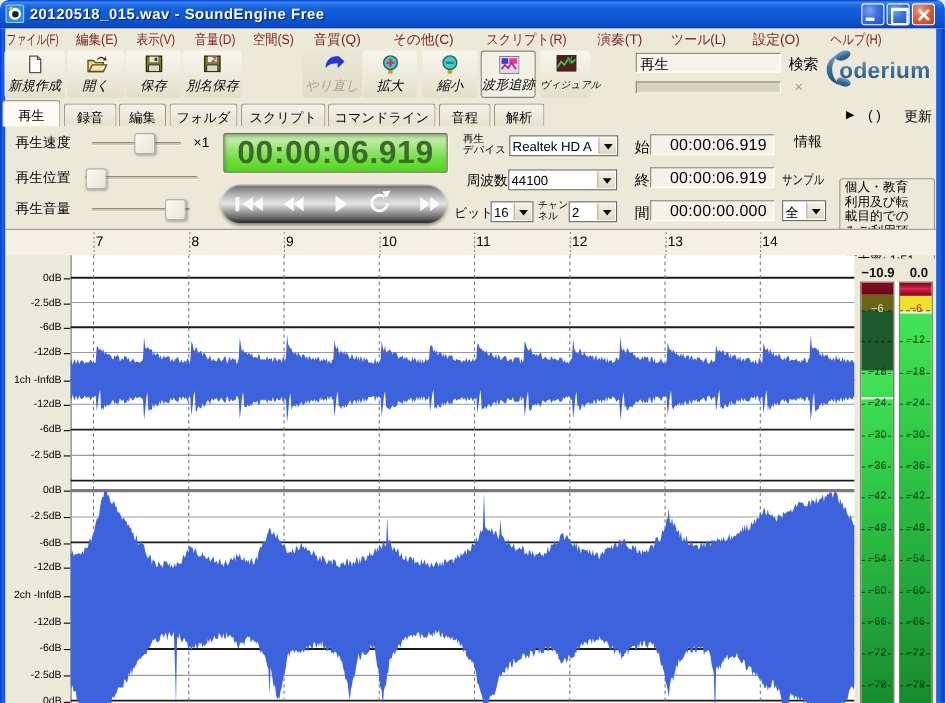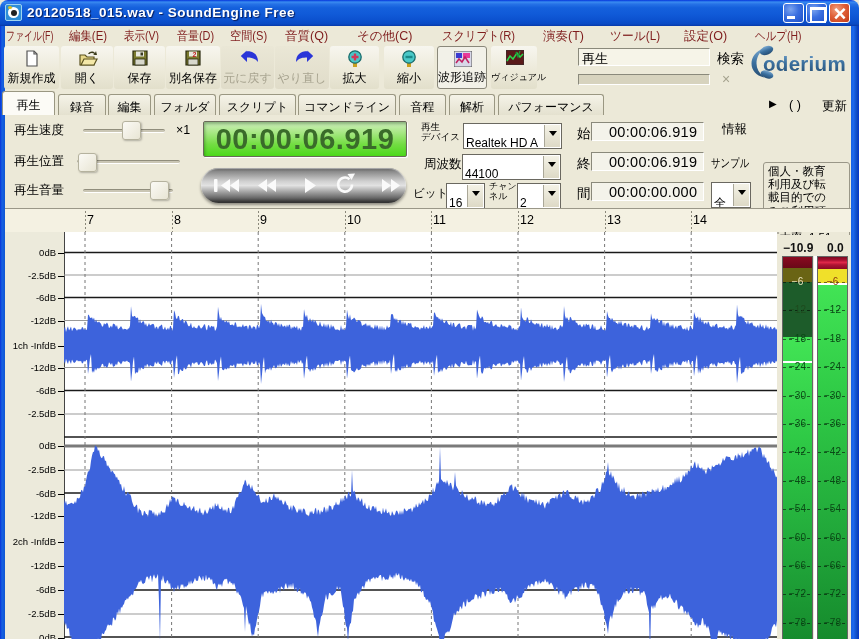"新規作成" #toolbar { font-style: none -> italic }
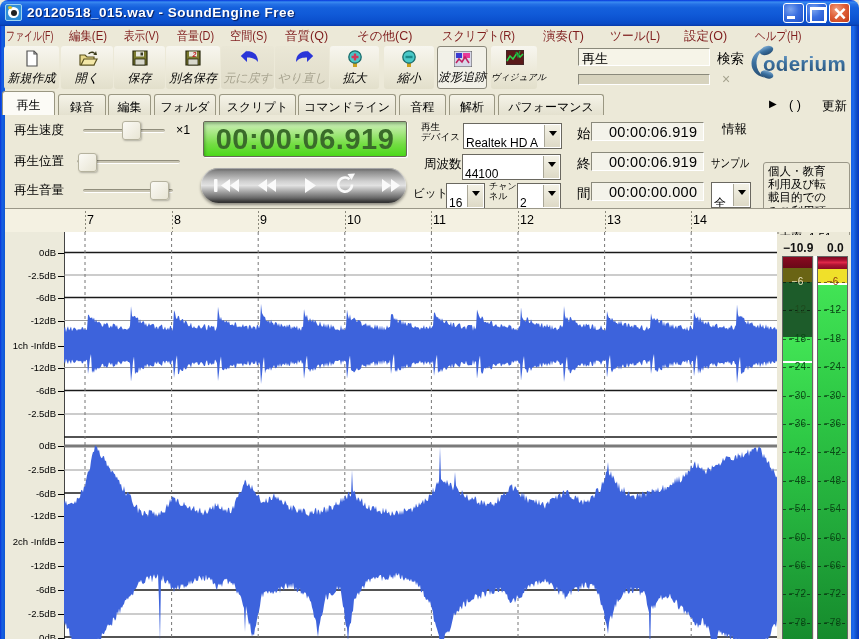"元に戻す" div.tbtn { html: <div> <svg> <path></path> </svg> <div>元に戻す</div> </div> -> none }
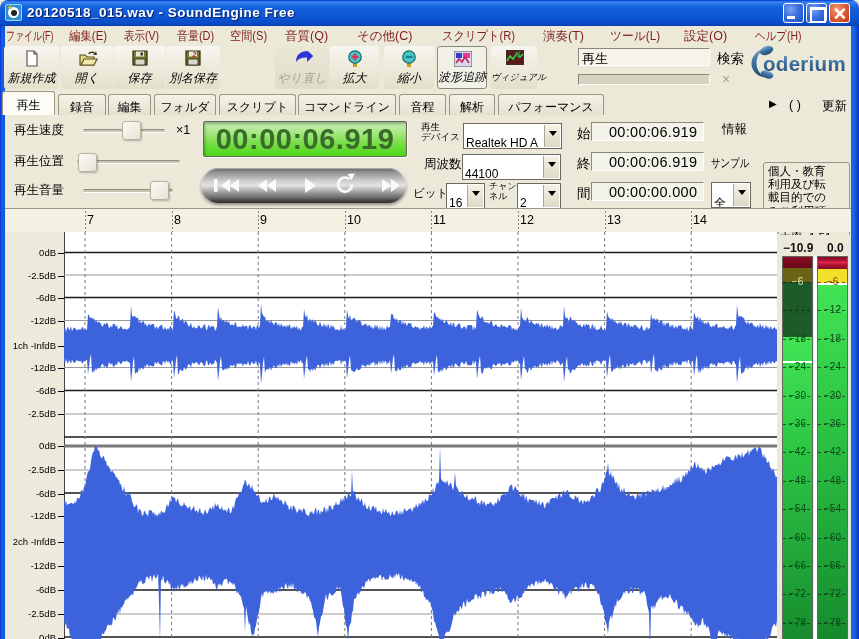"パフォーマンス" div.tab { html: <div>パフォーマンス</div> -> none }
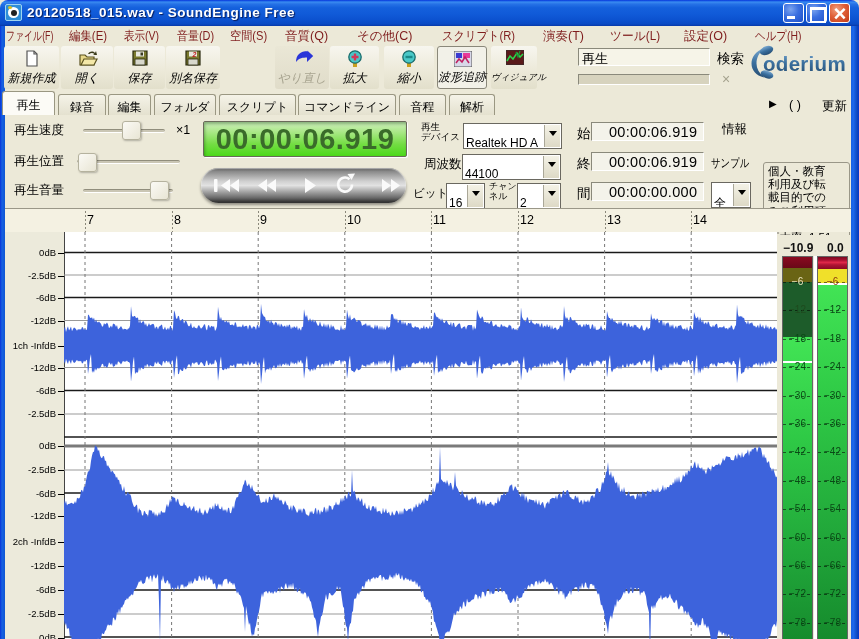"Realtek HD A" .combo { padding: 12px 2px -> 2px 2px }
